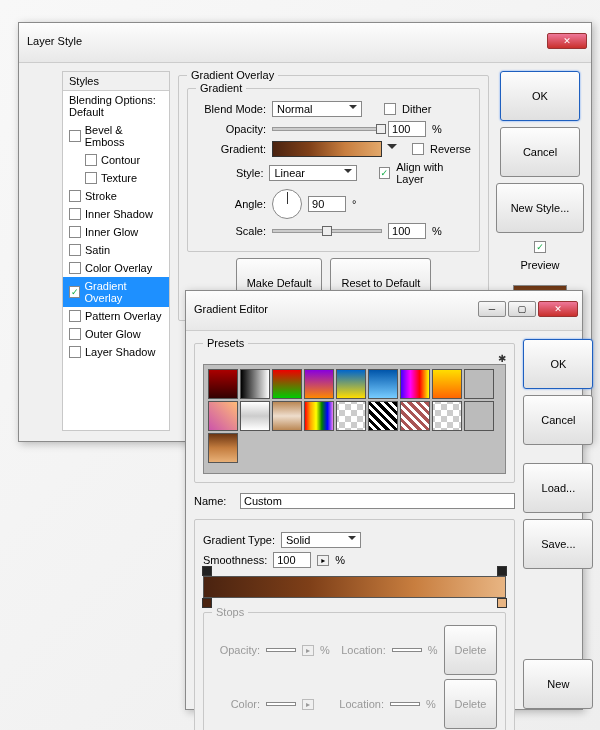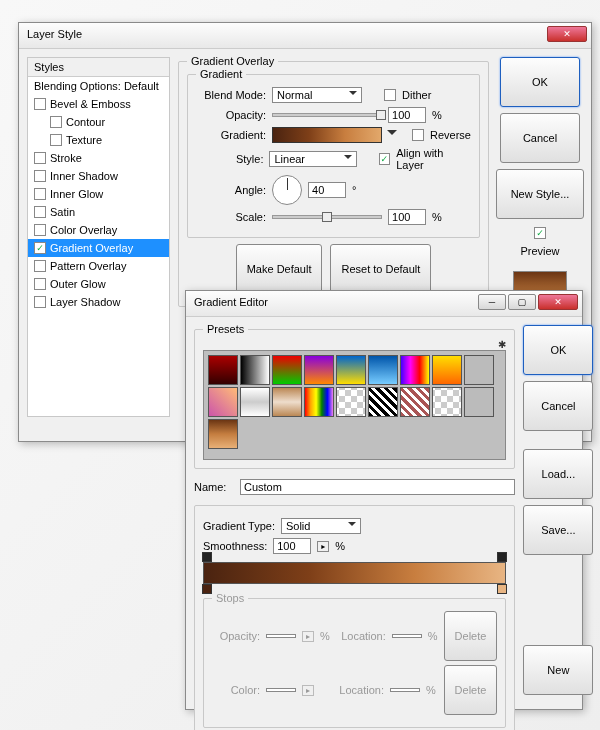"Layer Style" .titlebar { height: 26px -> 40px }
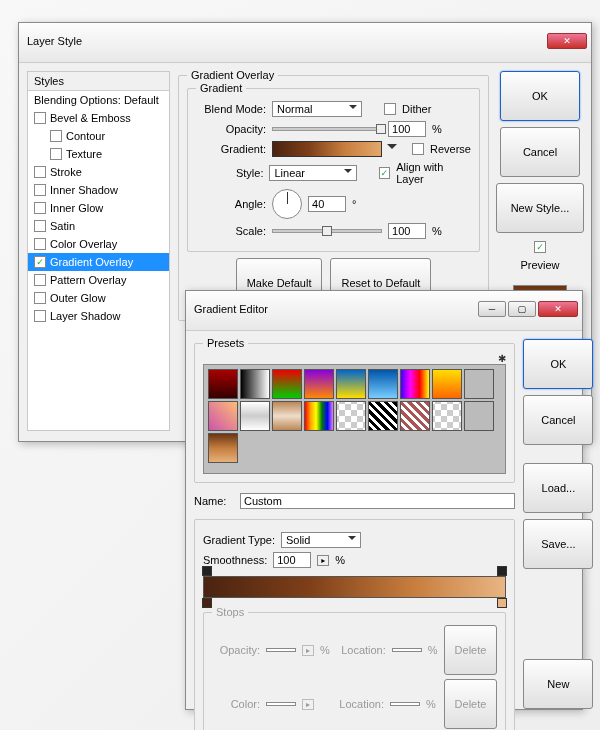"Styles" div.styles-list { margin-left: none -> 35px }
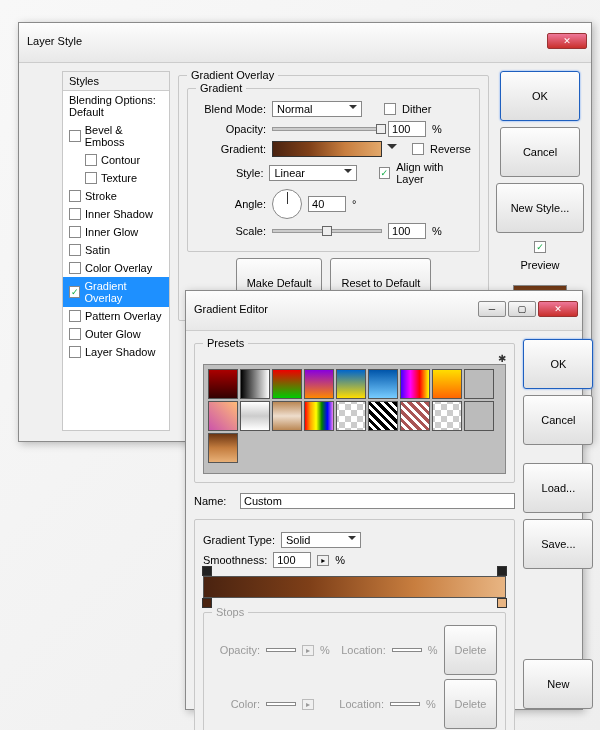"40" span.num { text: 40 -> 90 }
